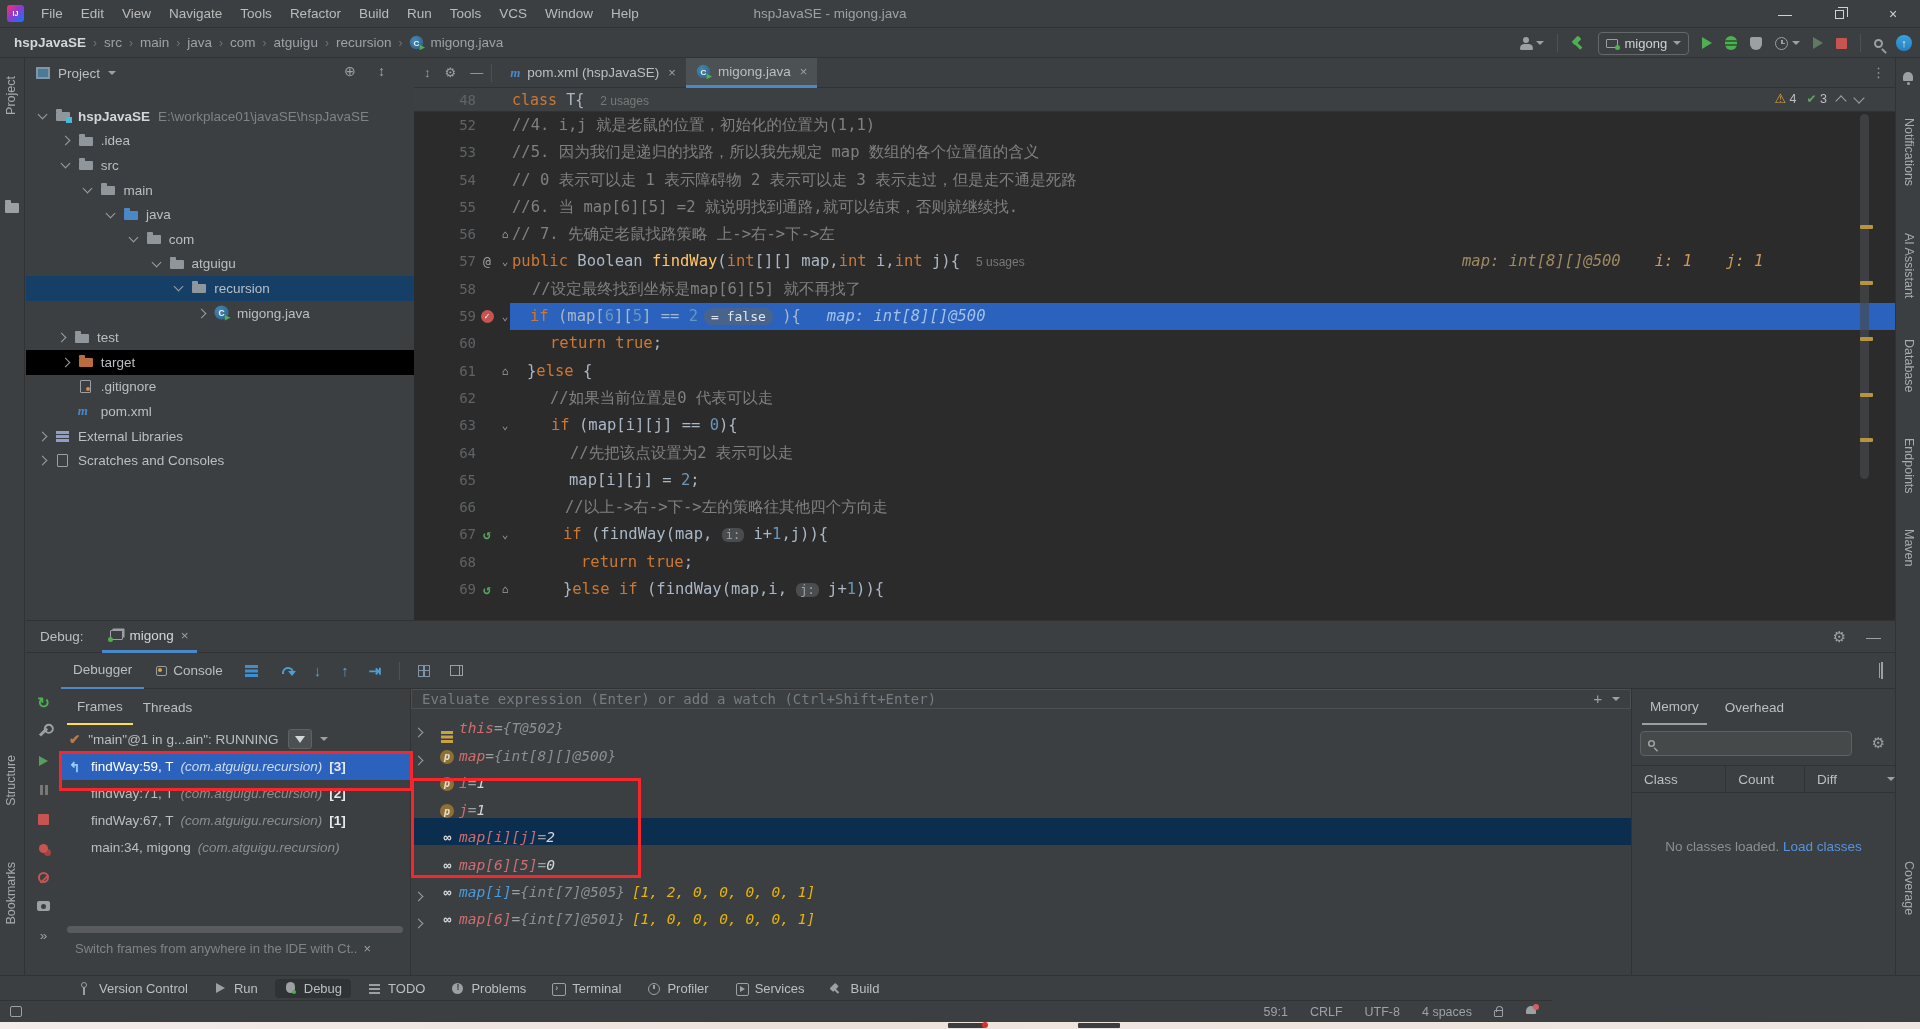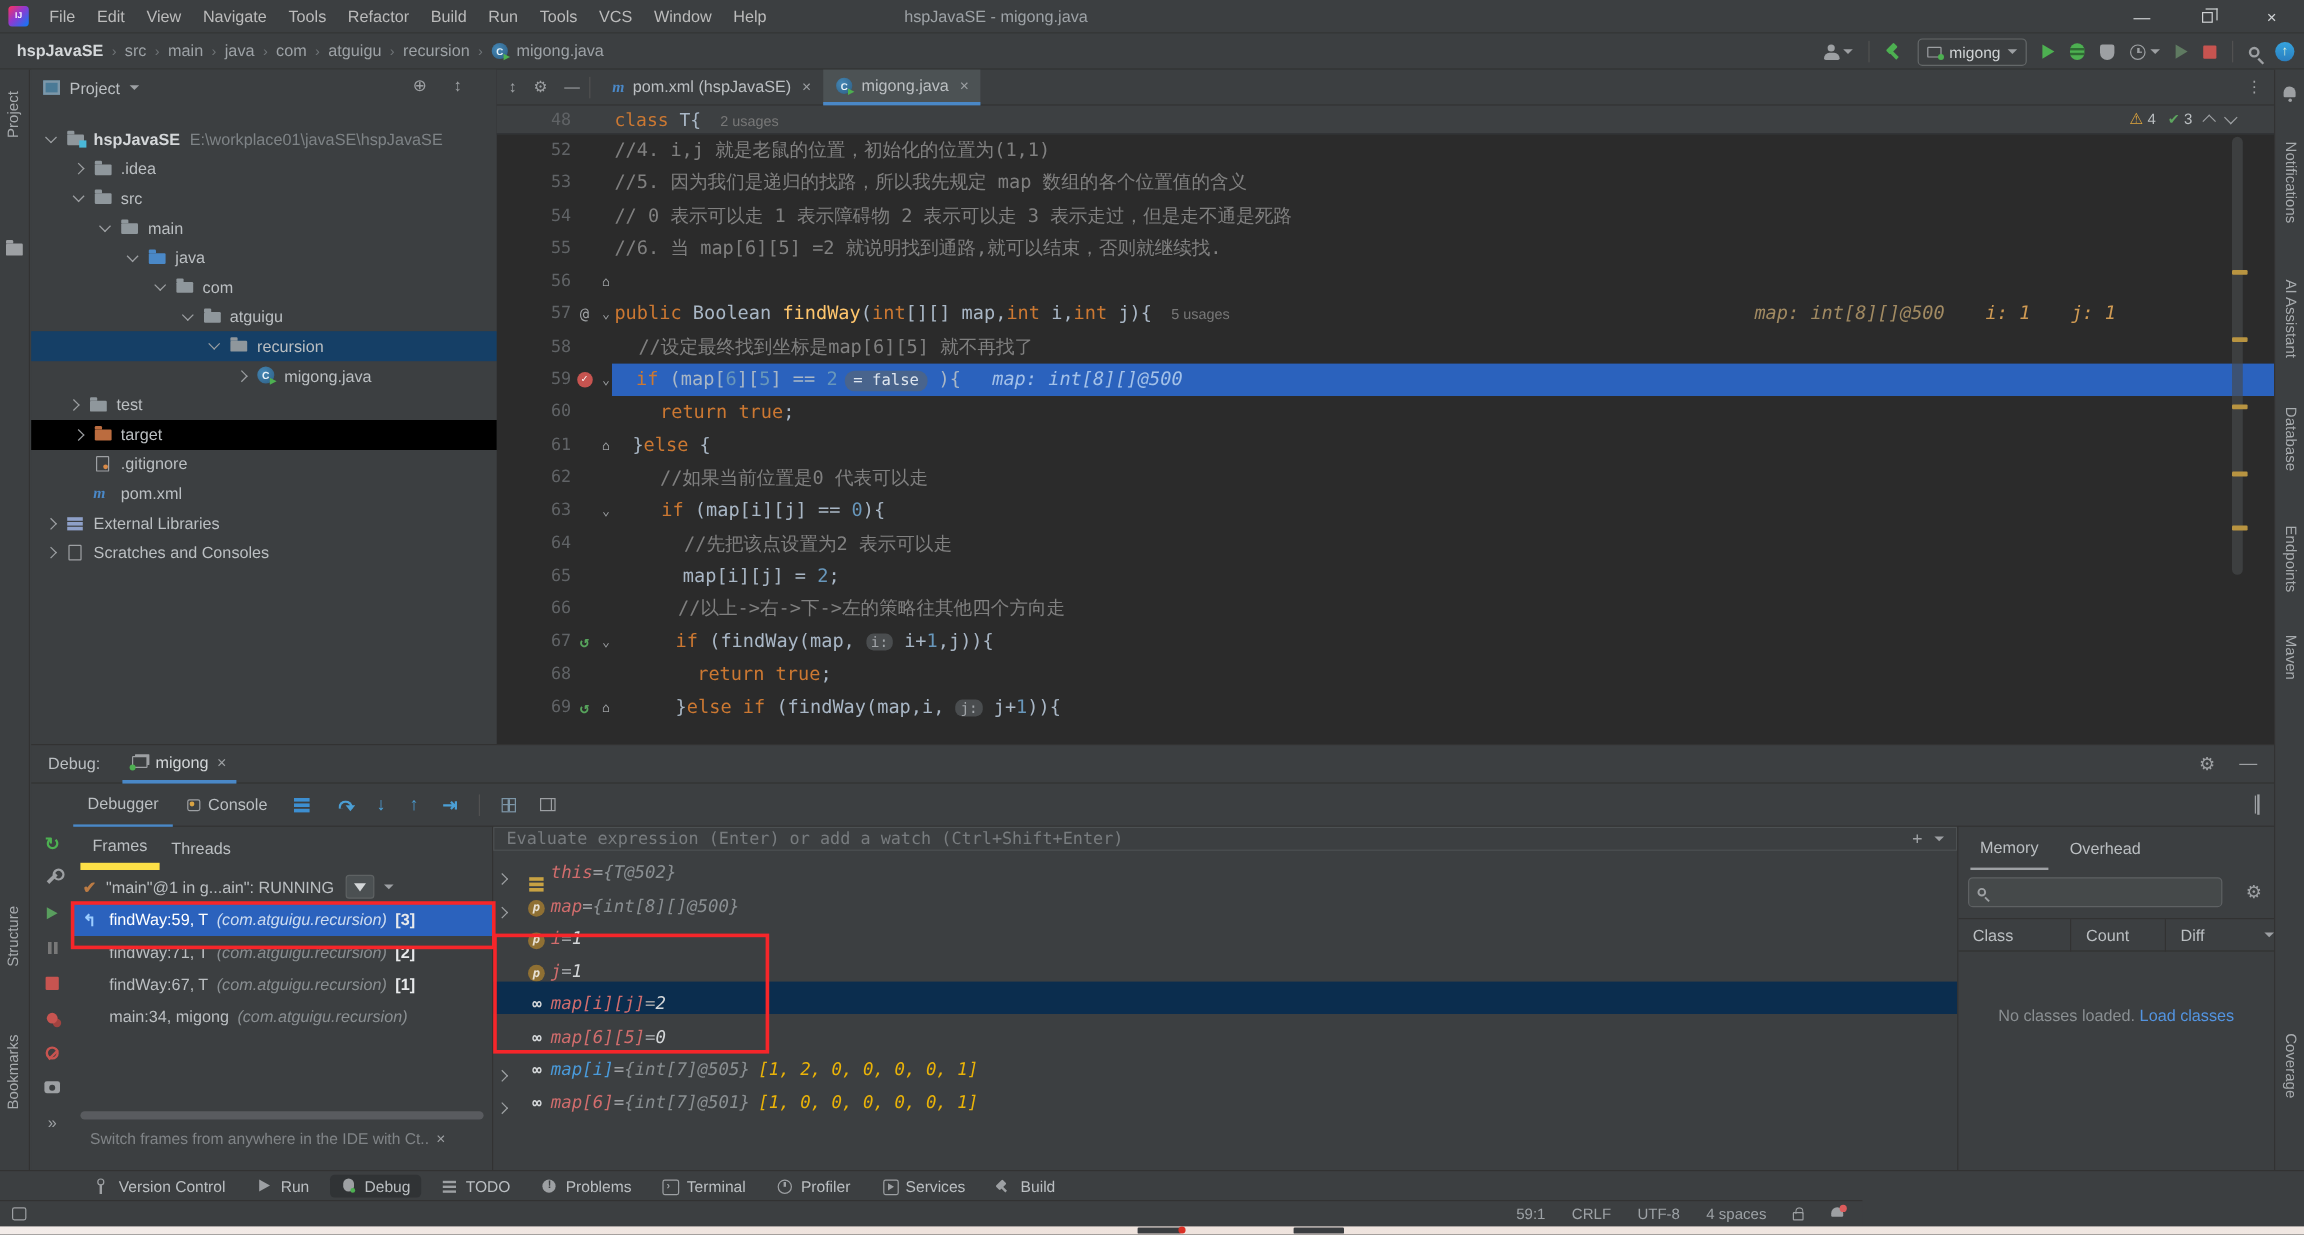"// 7. 先确定老鼠找路策略 上->右->下->左" span.code-txt { html: none -> <span><span>// 7. 先确定老鼠找路策略 上-&gt;右-&gt;下-&gt;左</span></span> }
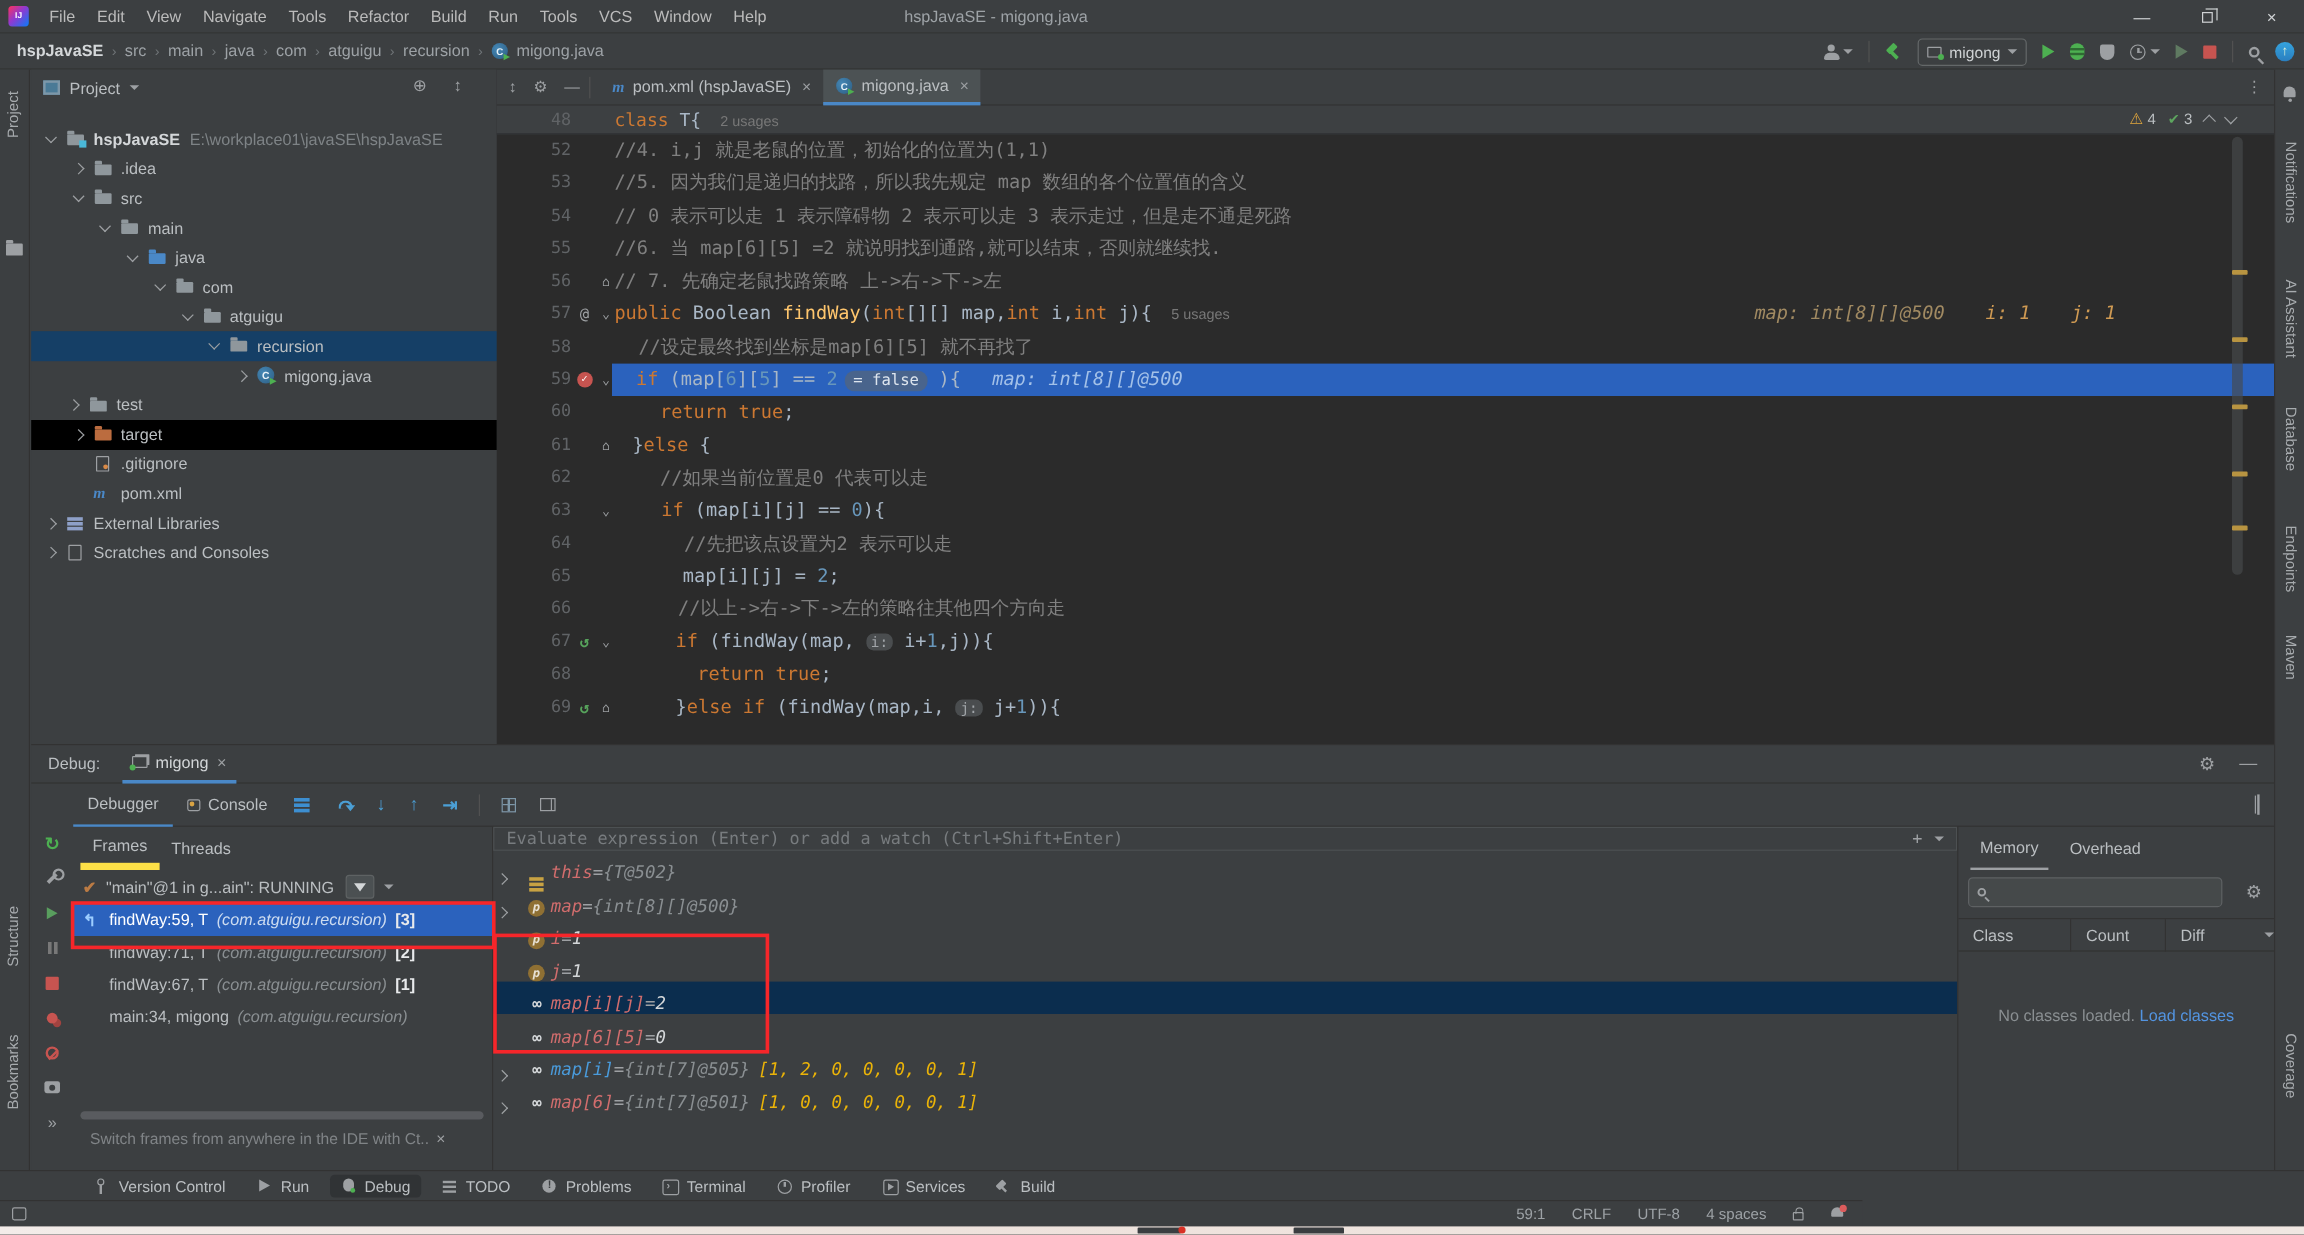"Frames" .ftab.active { border-bottom: 6px solid #fde047 -> 2px solid #fde047 }
